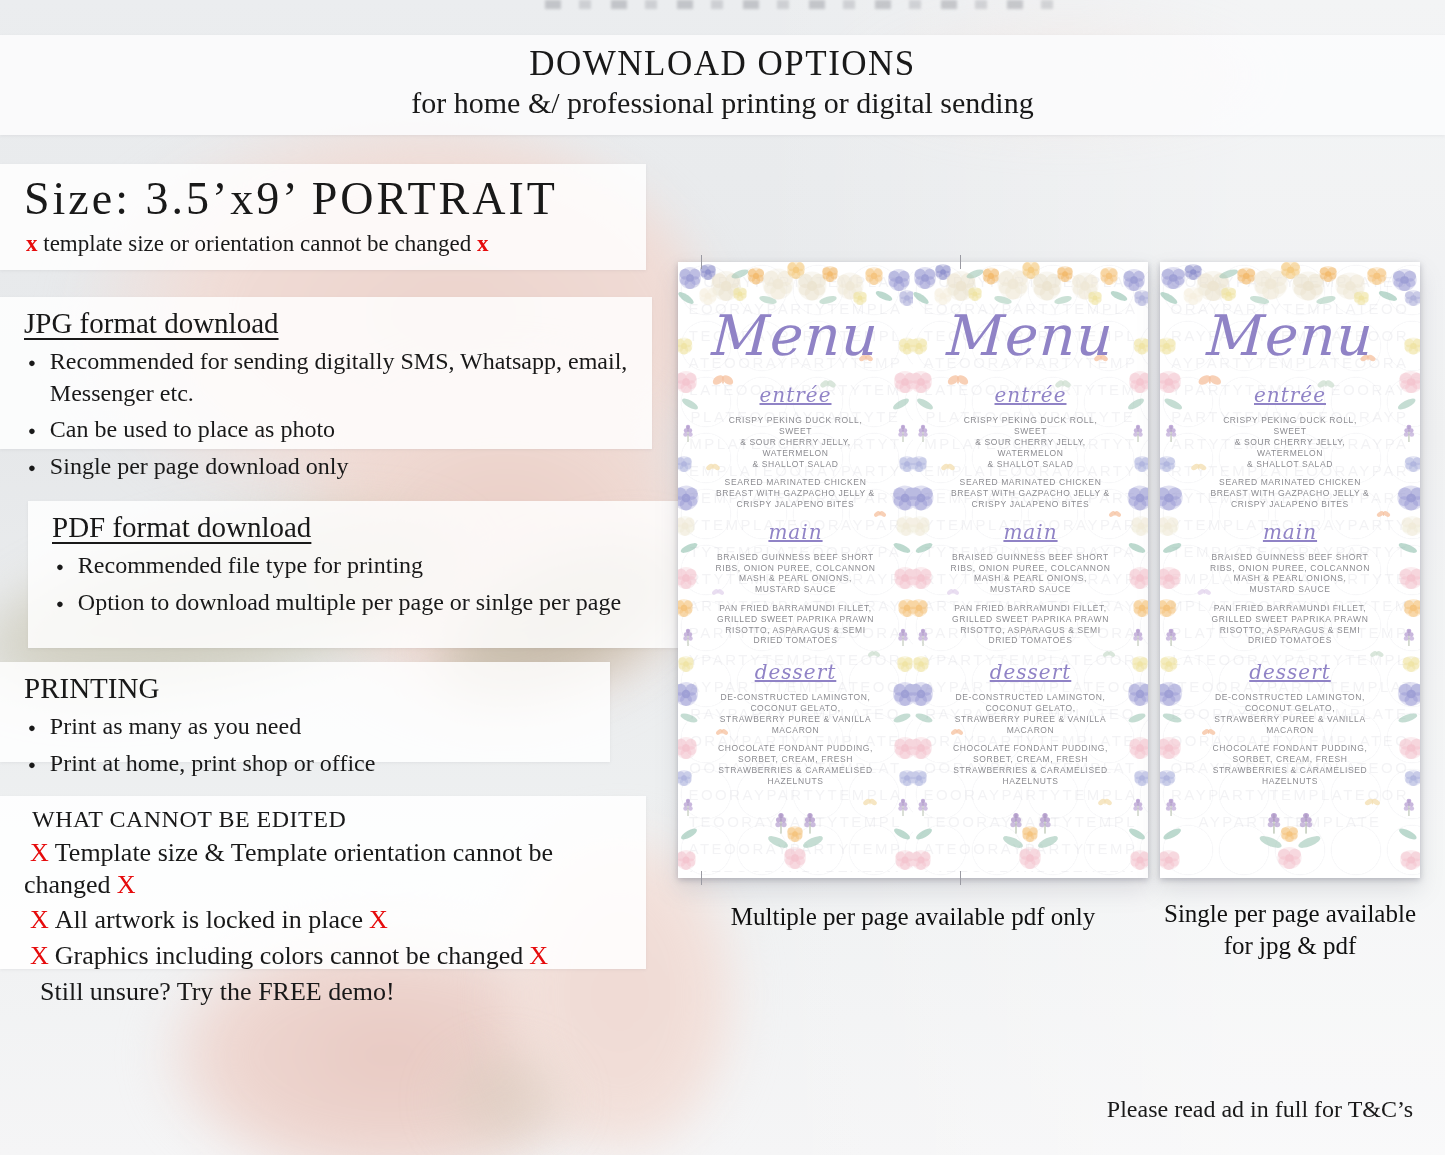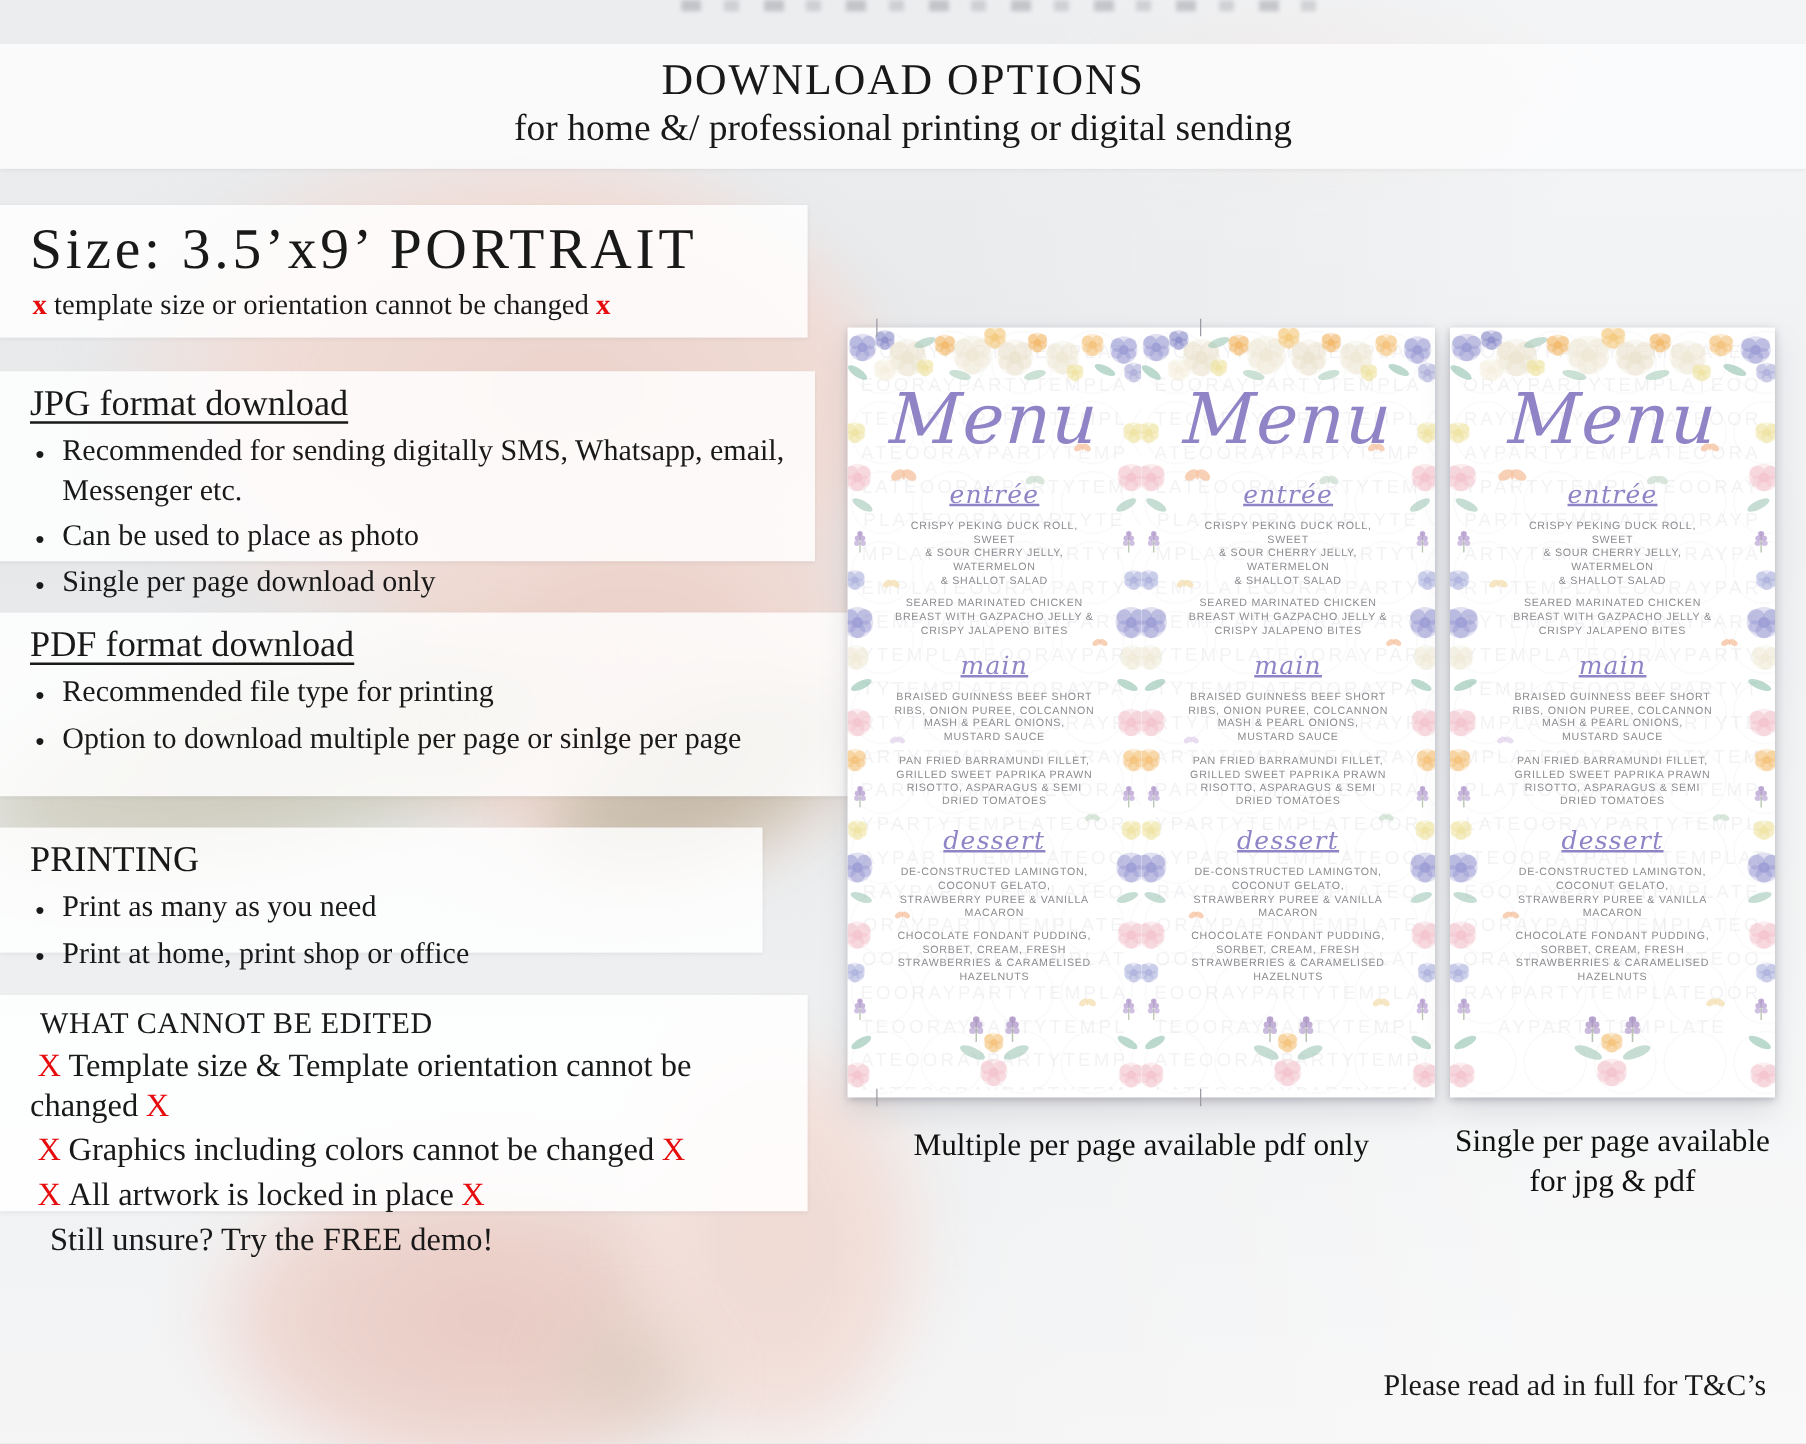"PDF format download" .band-pdf { margin-left: none -> 28px; top: 490px -> 501px }
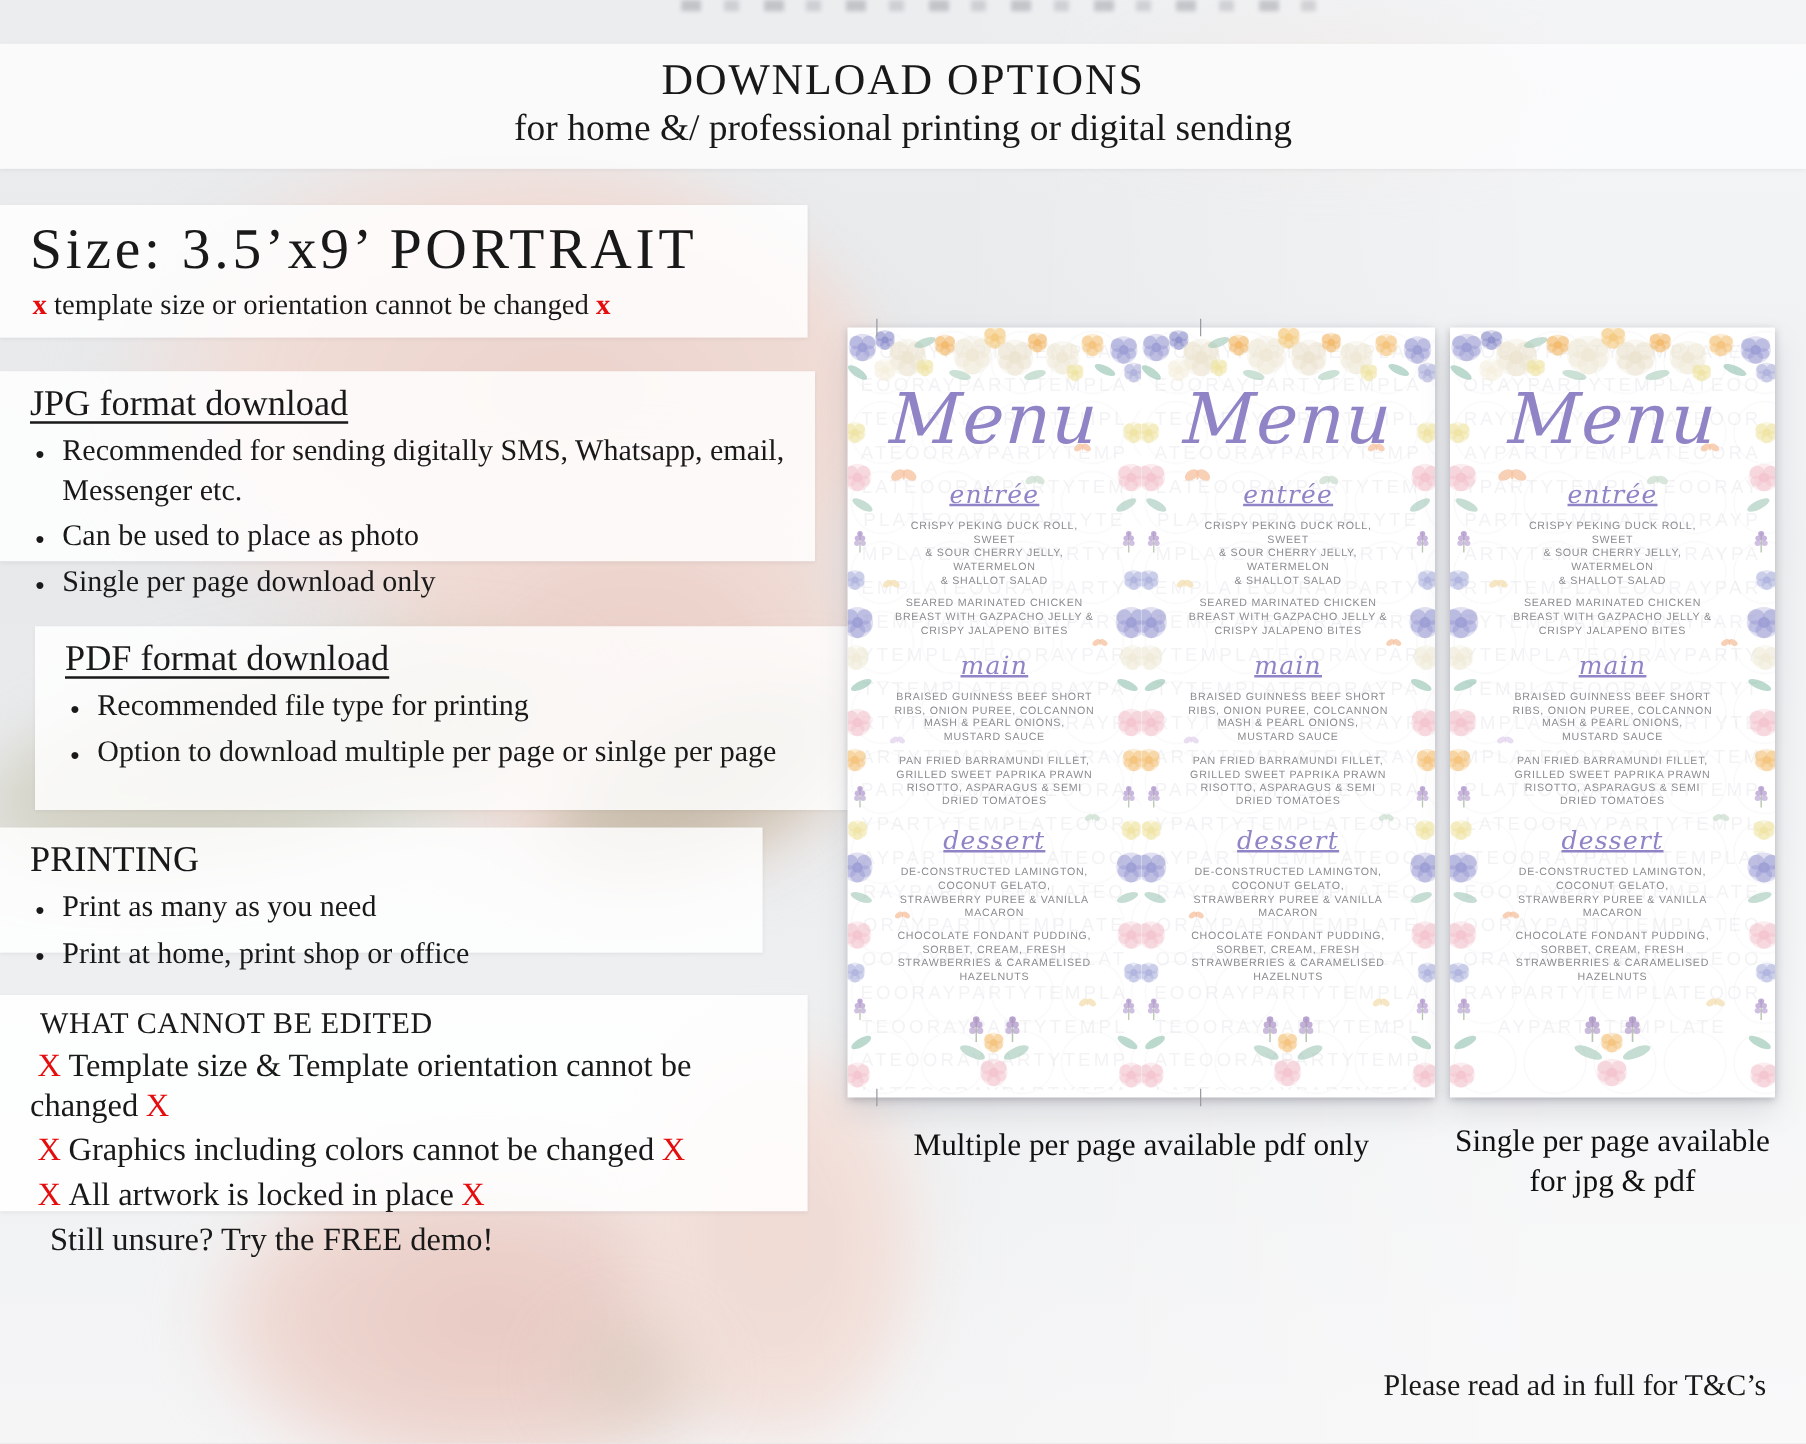"X Graphics including colors cannot" div.edit-line { order: before "X All artwork is locked" -> after "X All artwork is locked" }
